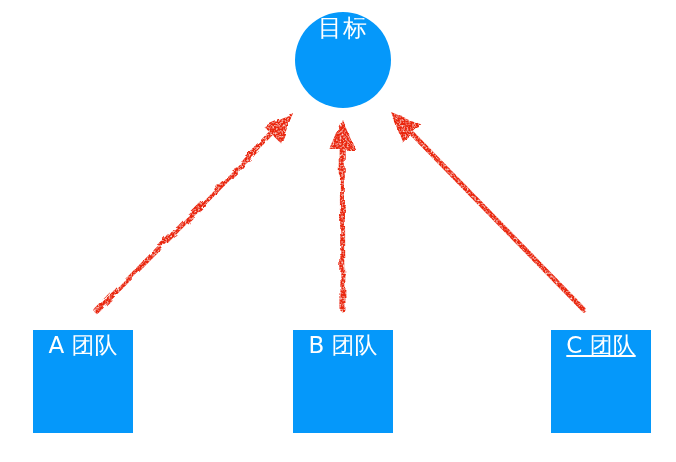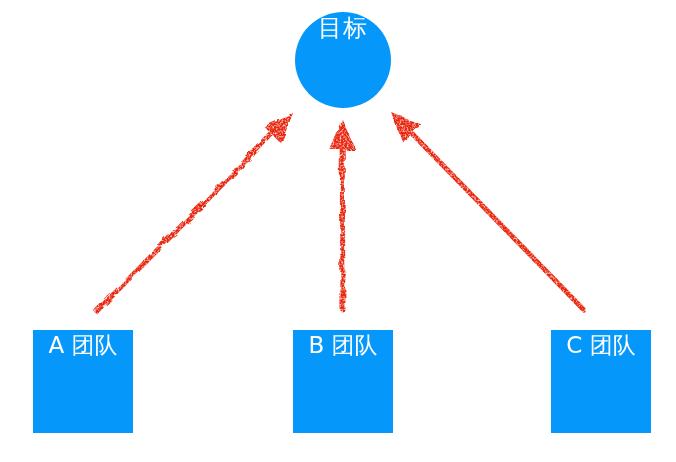"C 团队" .team-c { text-decoration: none -> underline }
